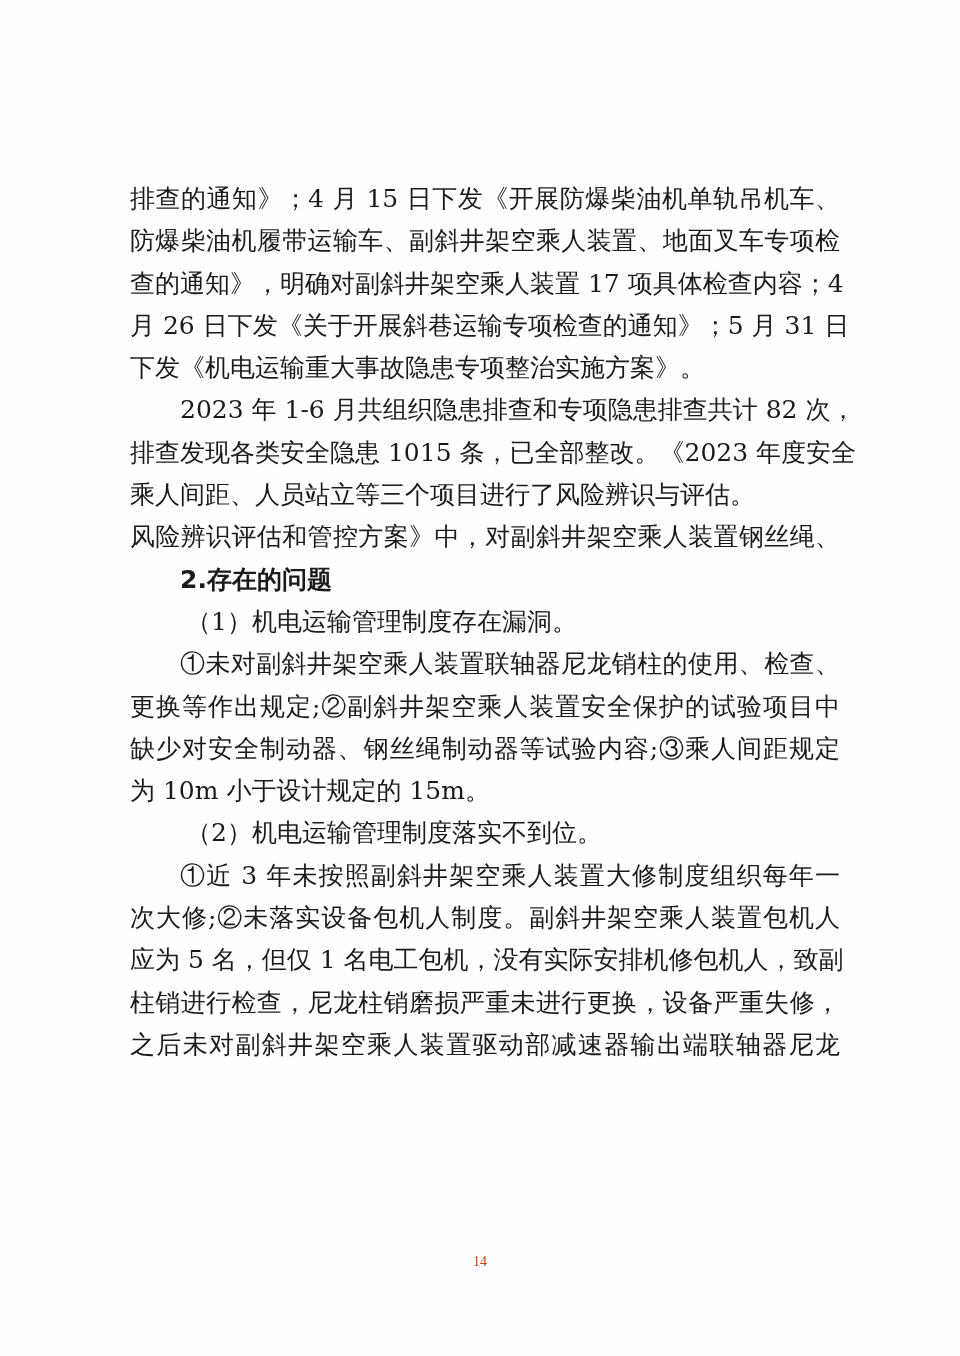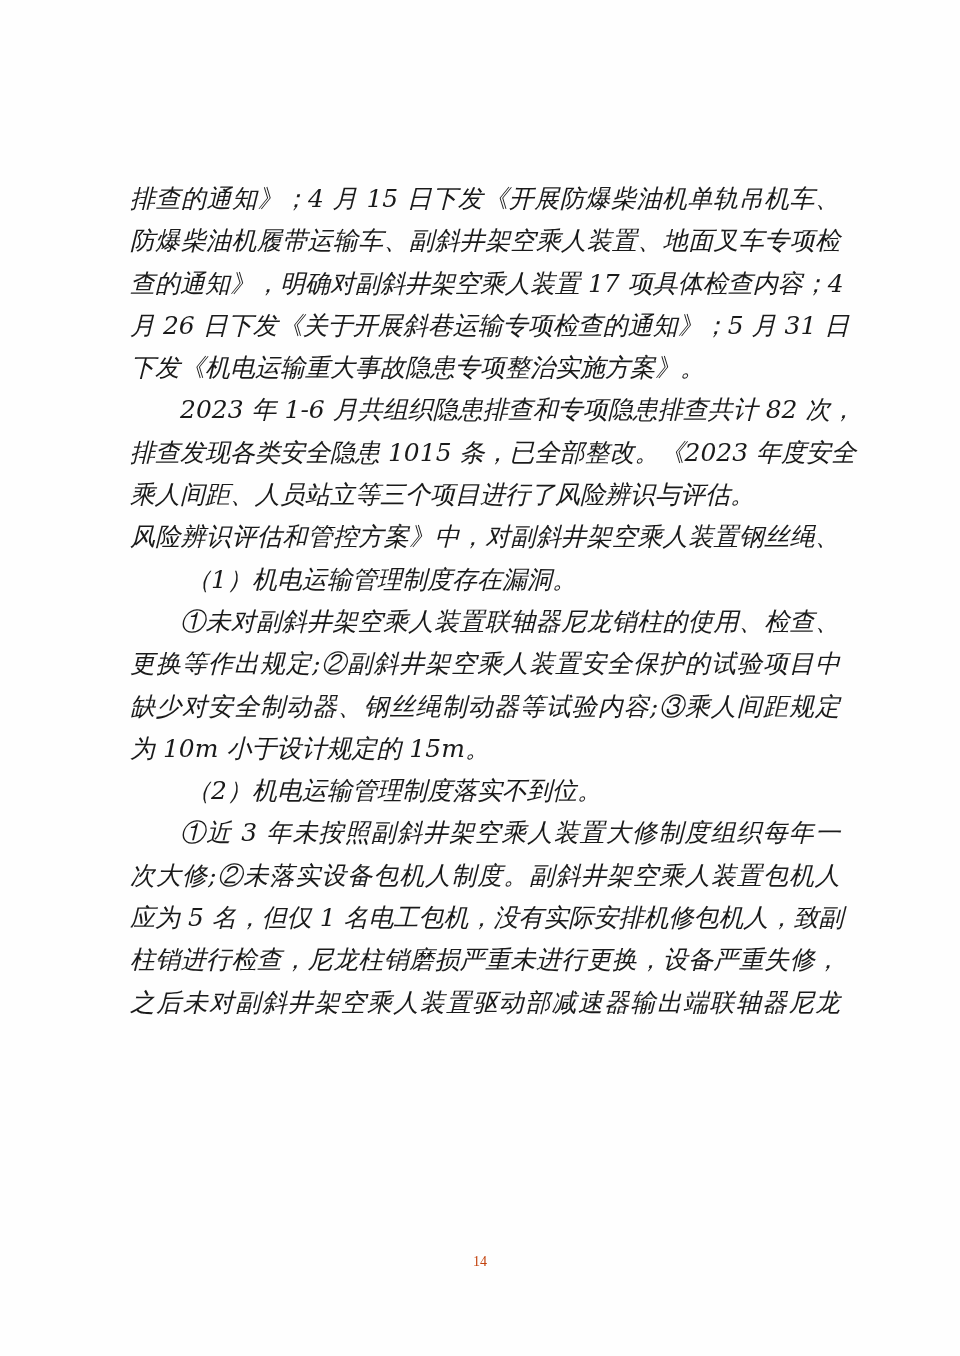"排查的通知》；4 月 15 日下发《开展防爆柴油机单轨吊机车、" .line { font-style: italic -> none }
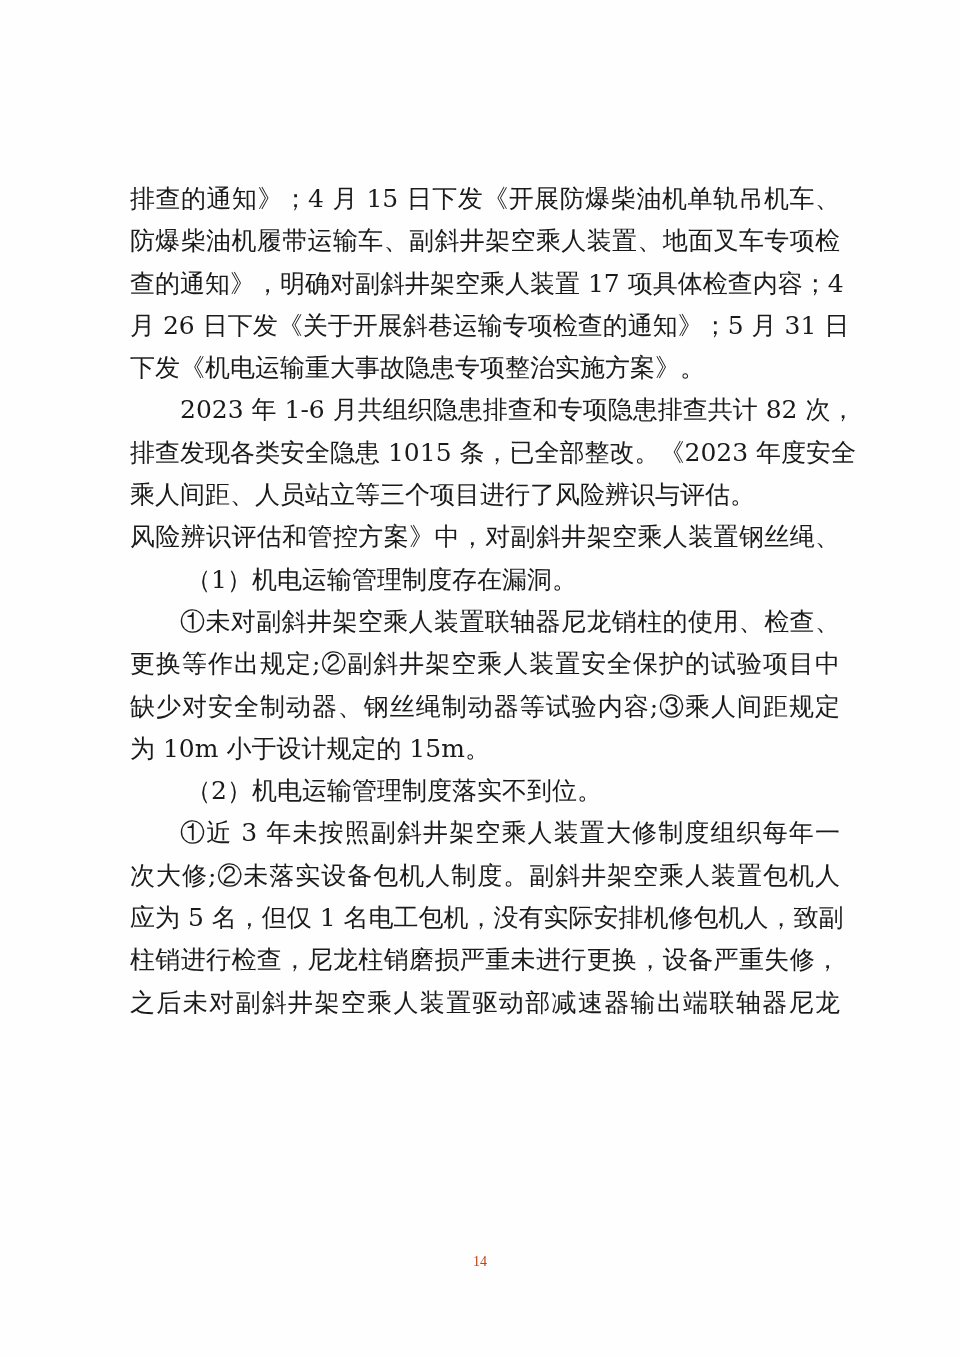"2.存在的问题" span.line { html: none -> <span>2.存在的问题</span> }
